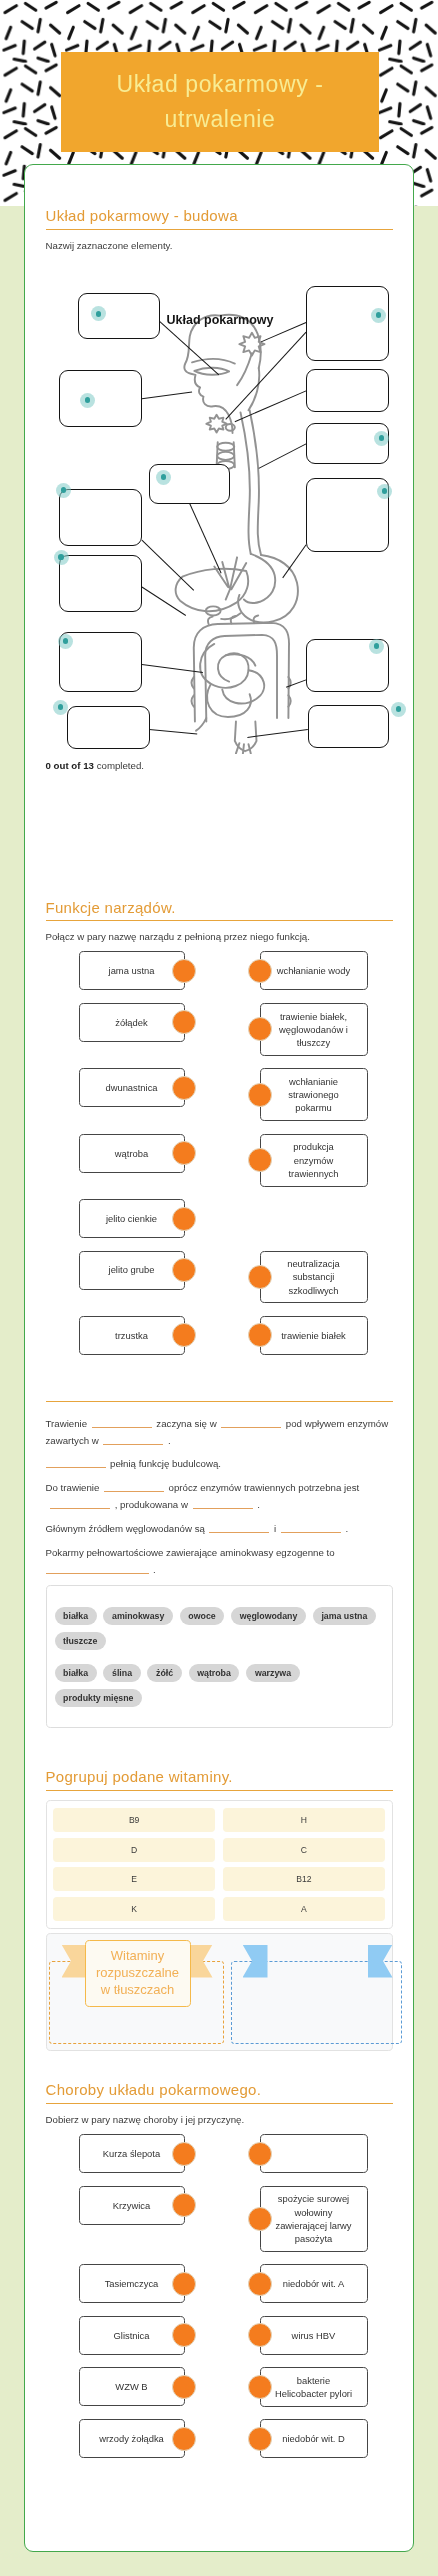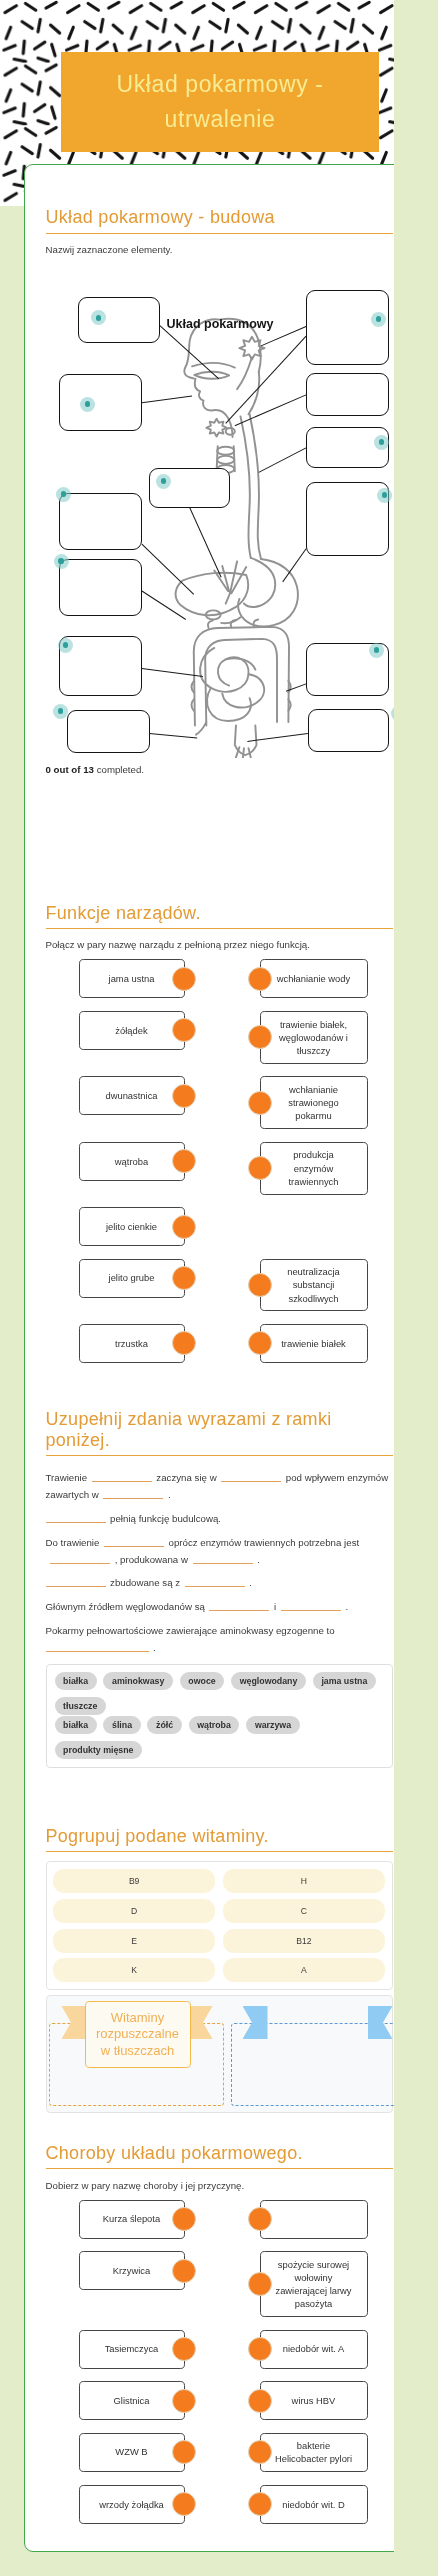"Układ pokarmowy -" .page { width: 394px -> 438px }
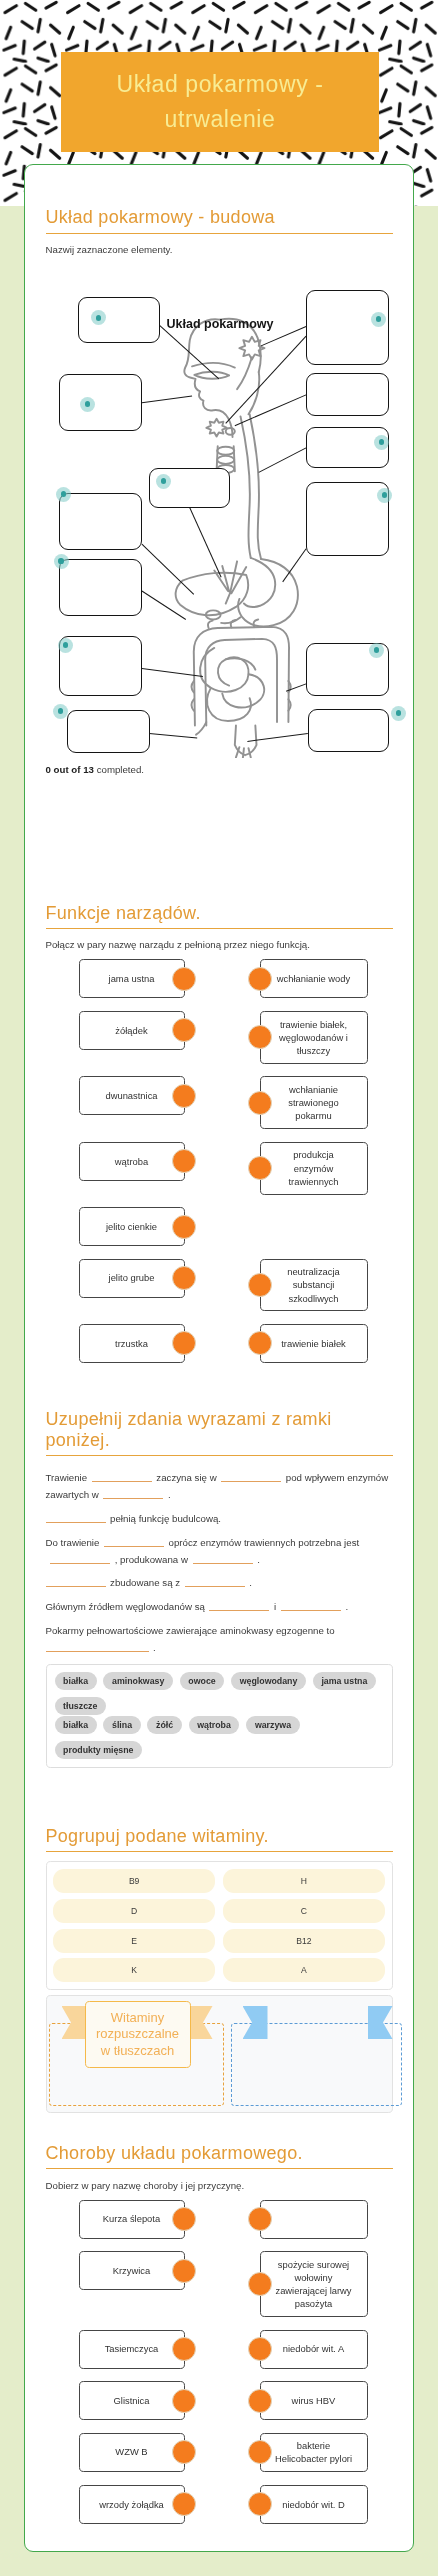"Układ pokarmowy - budowa" .sec-heading { font-size: 18px -> 15px }
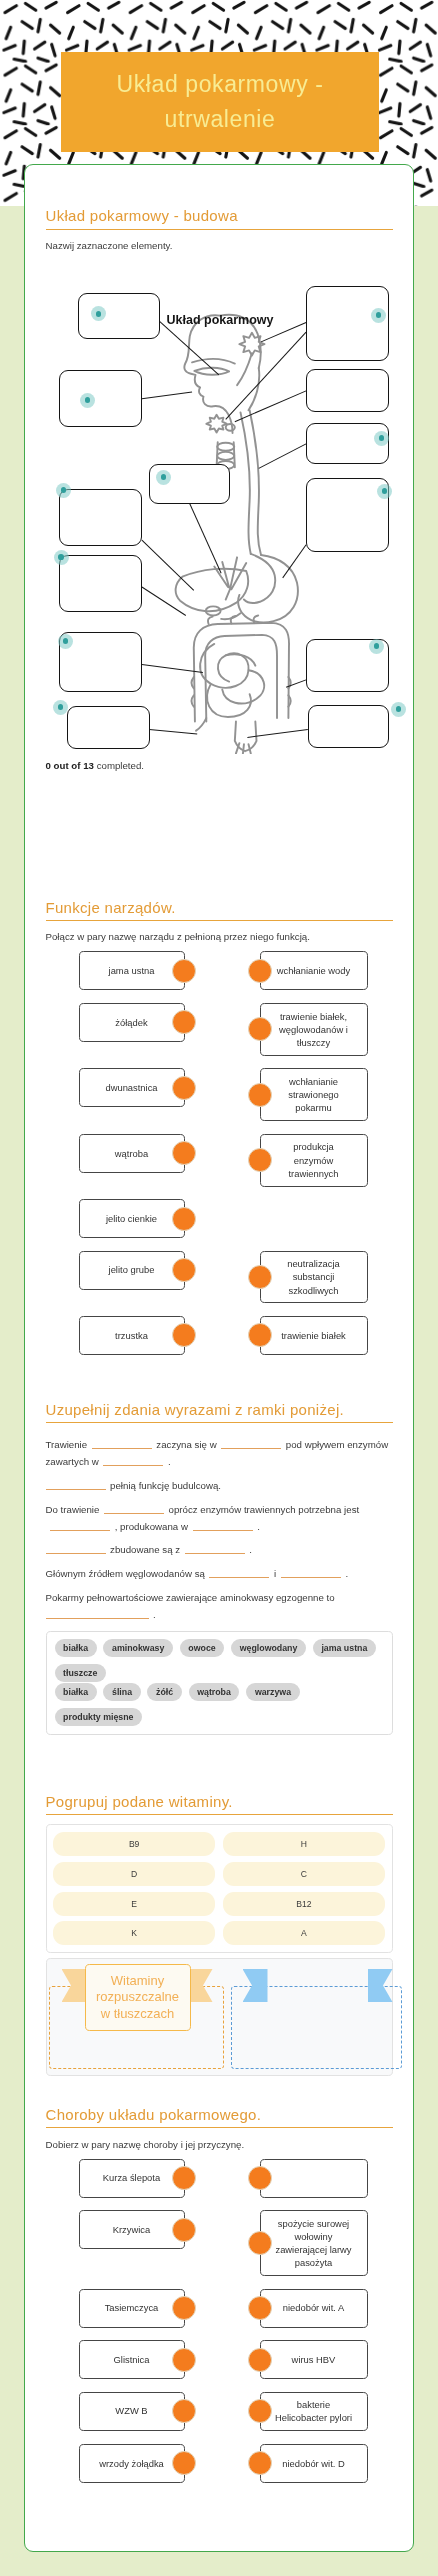"Uzupełnij zdania wyrazami z ramki" div.sec-heading { html: <div>Uzupełnij zdania wyrazami z ramki poniżej.</div> -> none }
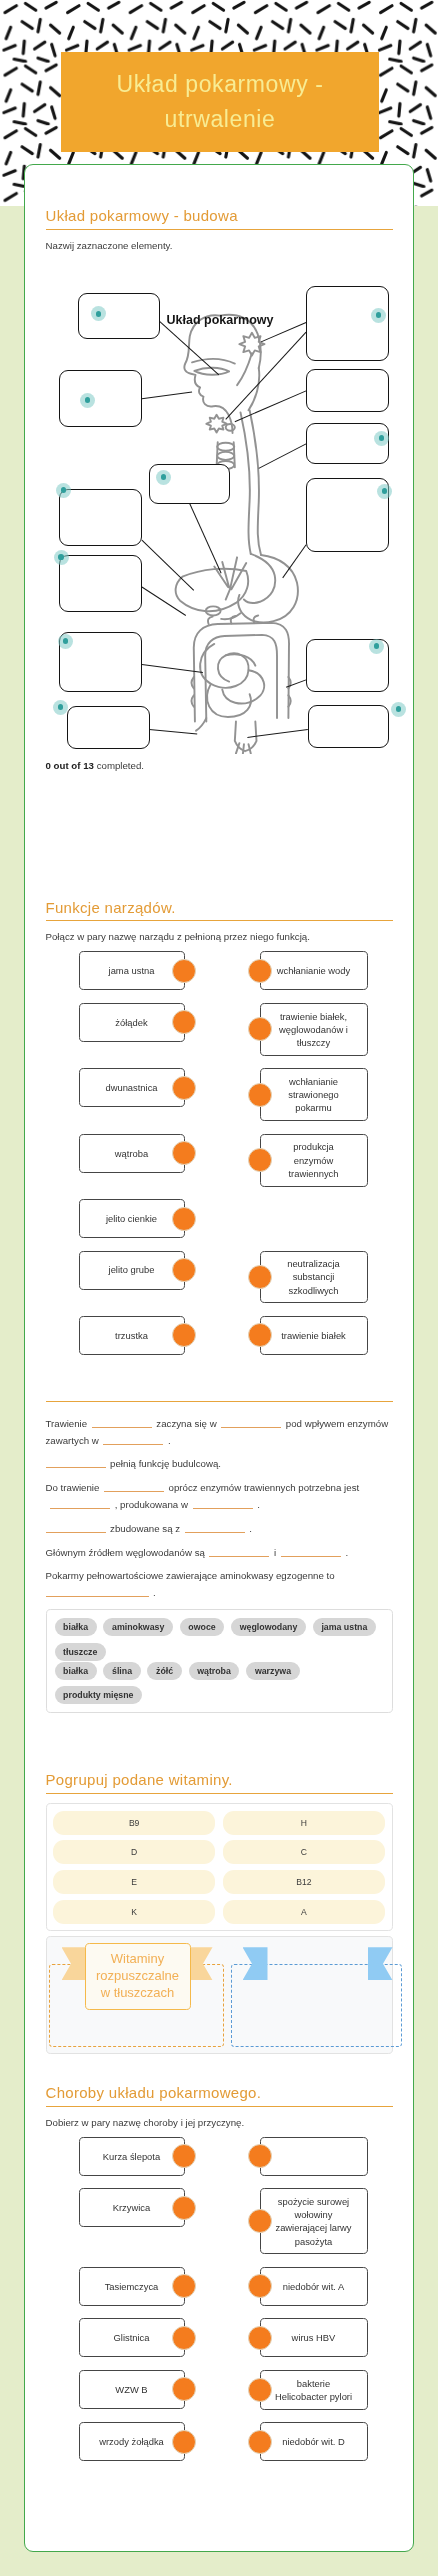"zbudowane są z ." p.cloze { html: <p><span></span><span>zbudowane są z</span><span></span><span>.</span></p> -> none }
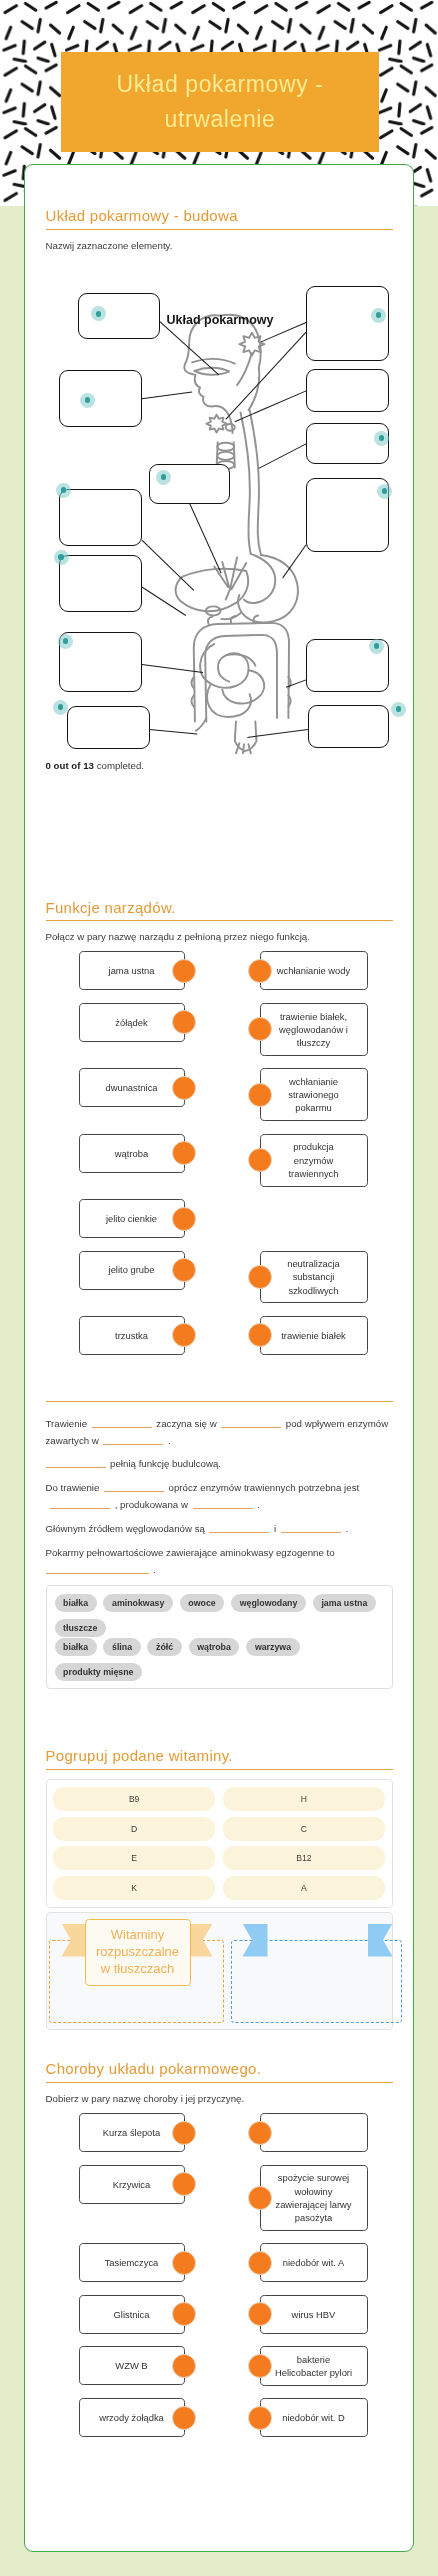"białka" .bank-row { margin: 1px 0 -> 14px 0 }
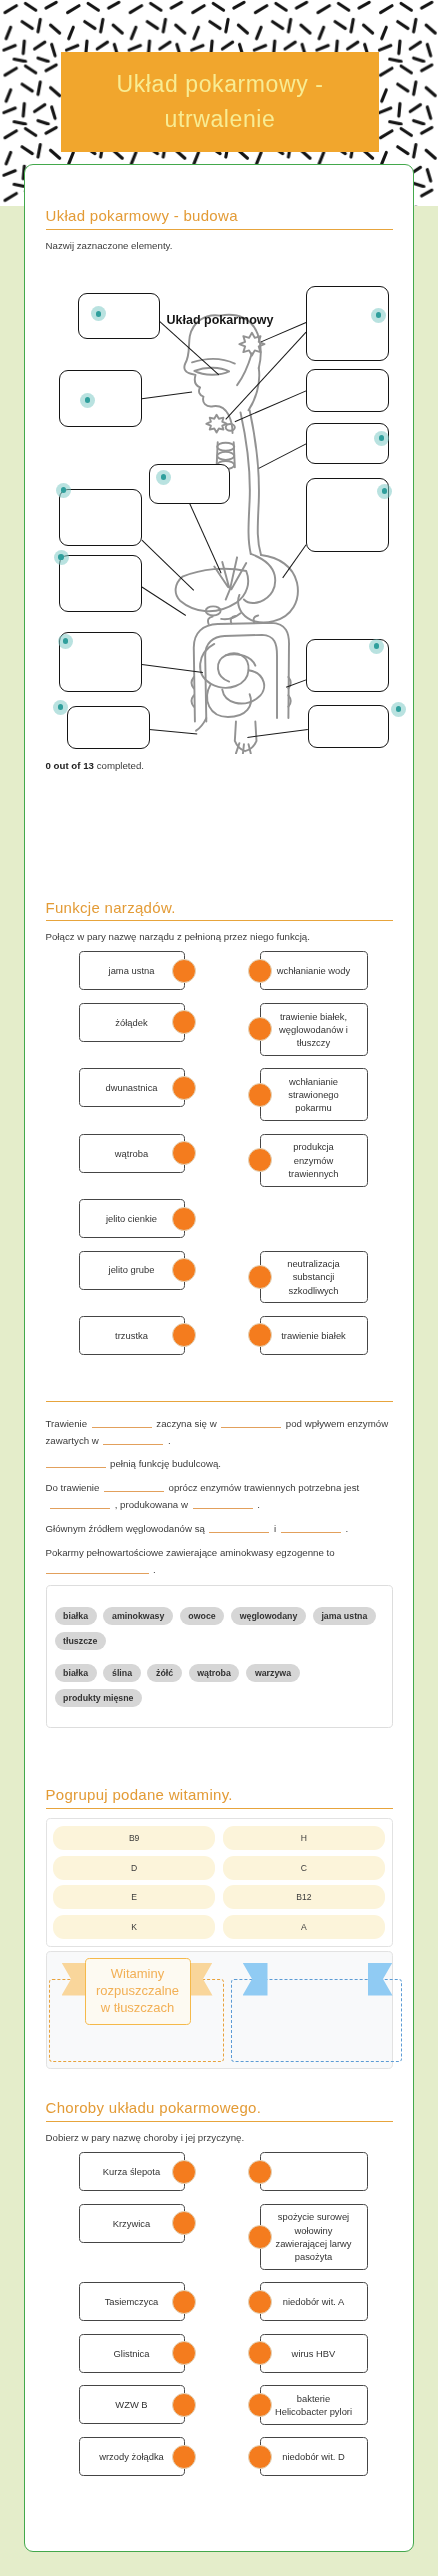"Pogrupuj podane witaminy." div.sec { margin-top: 58px -> 40px }
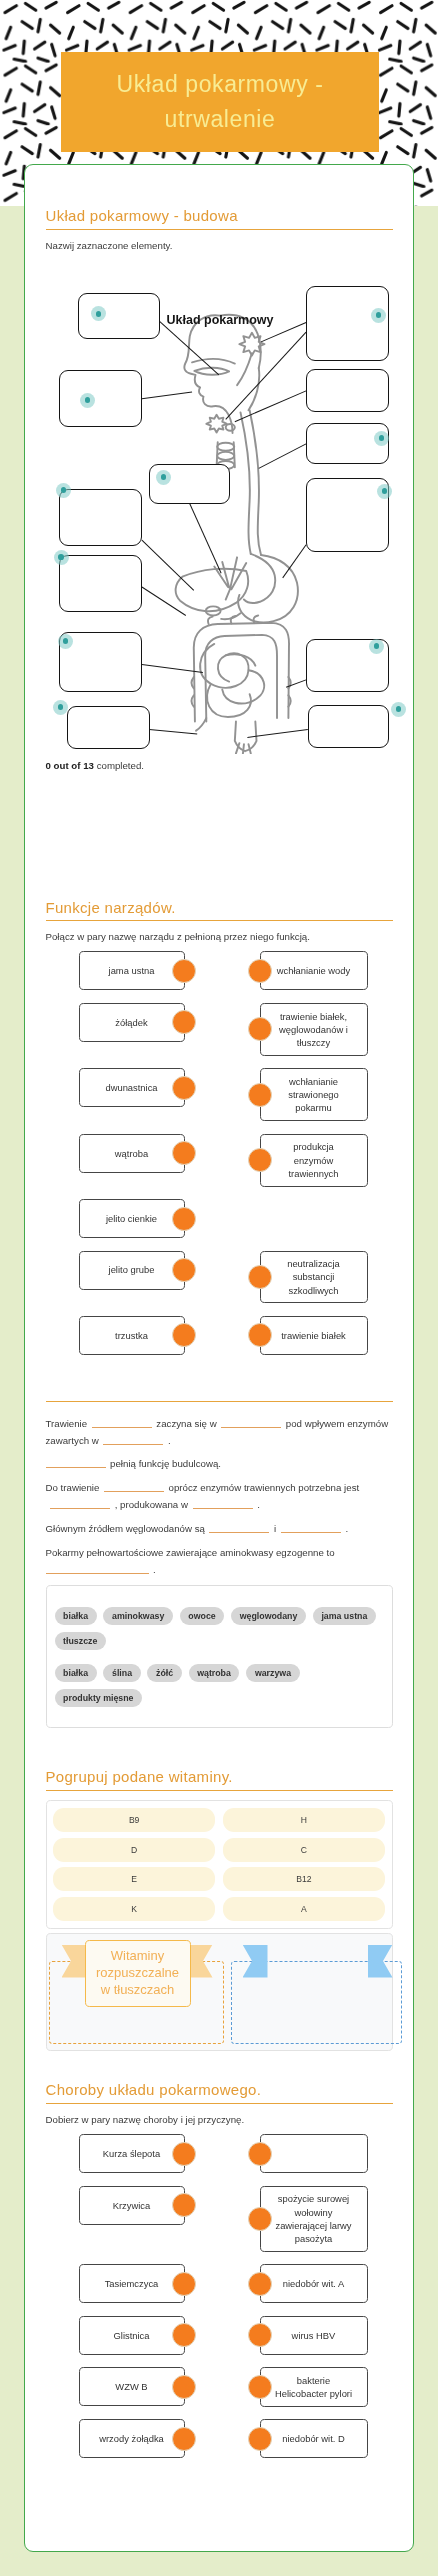"B9" .tile { border-radius: 11px -> 4px }
